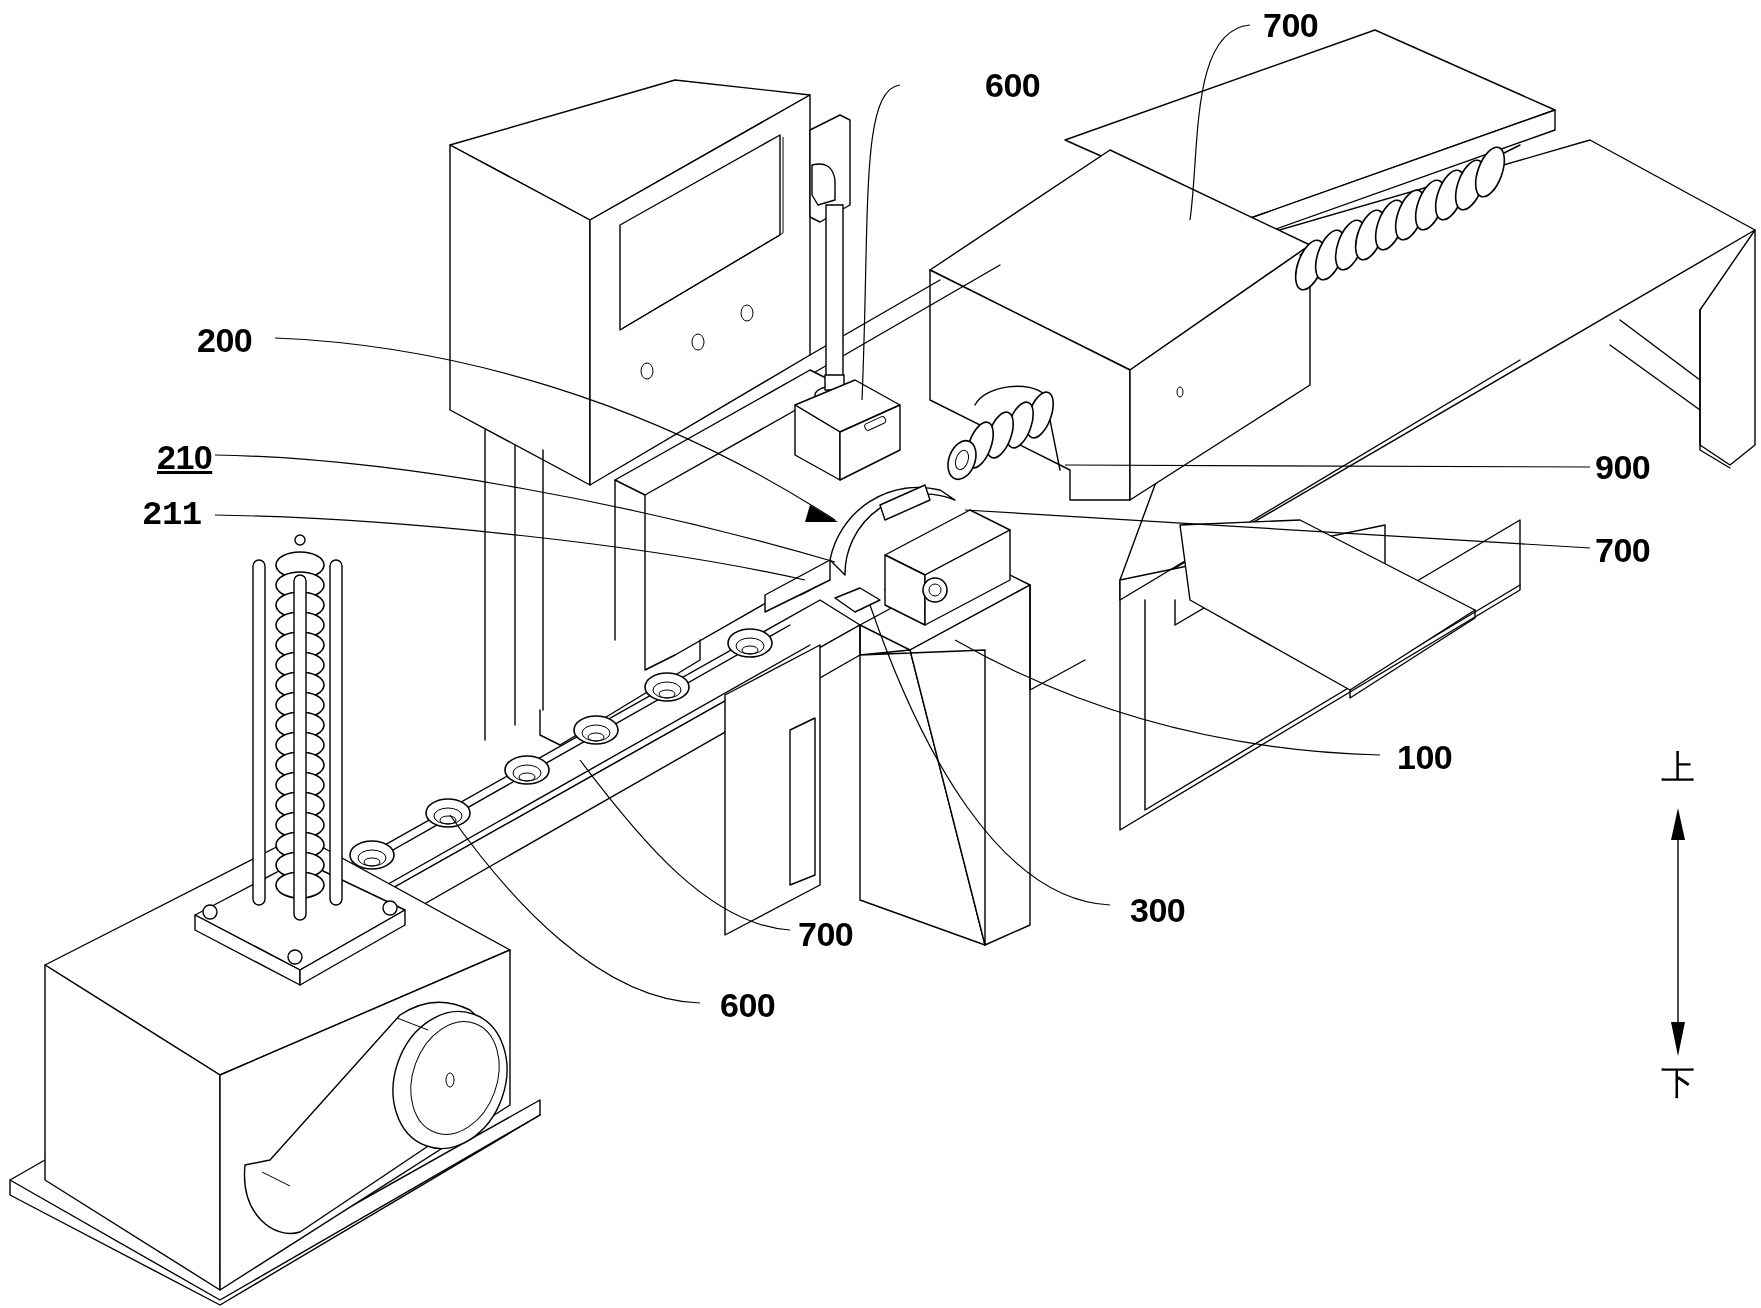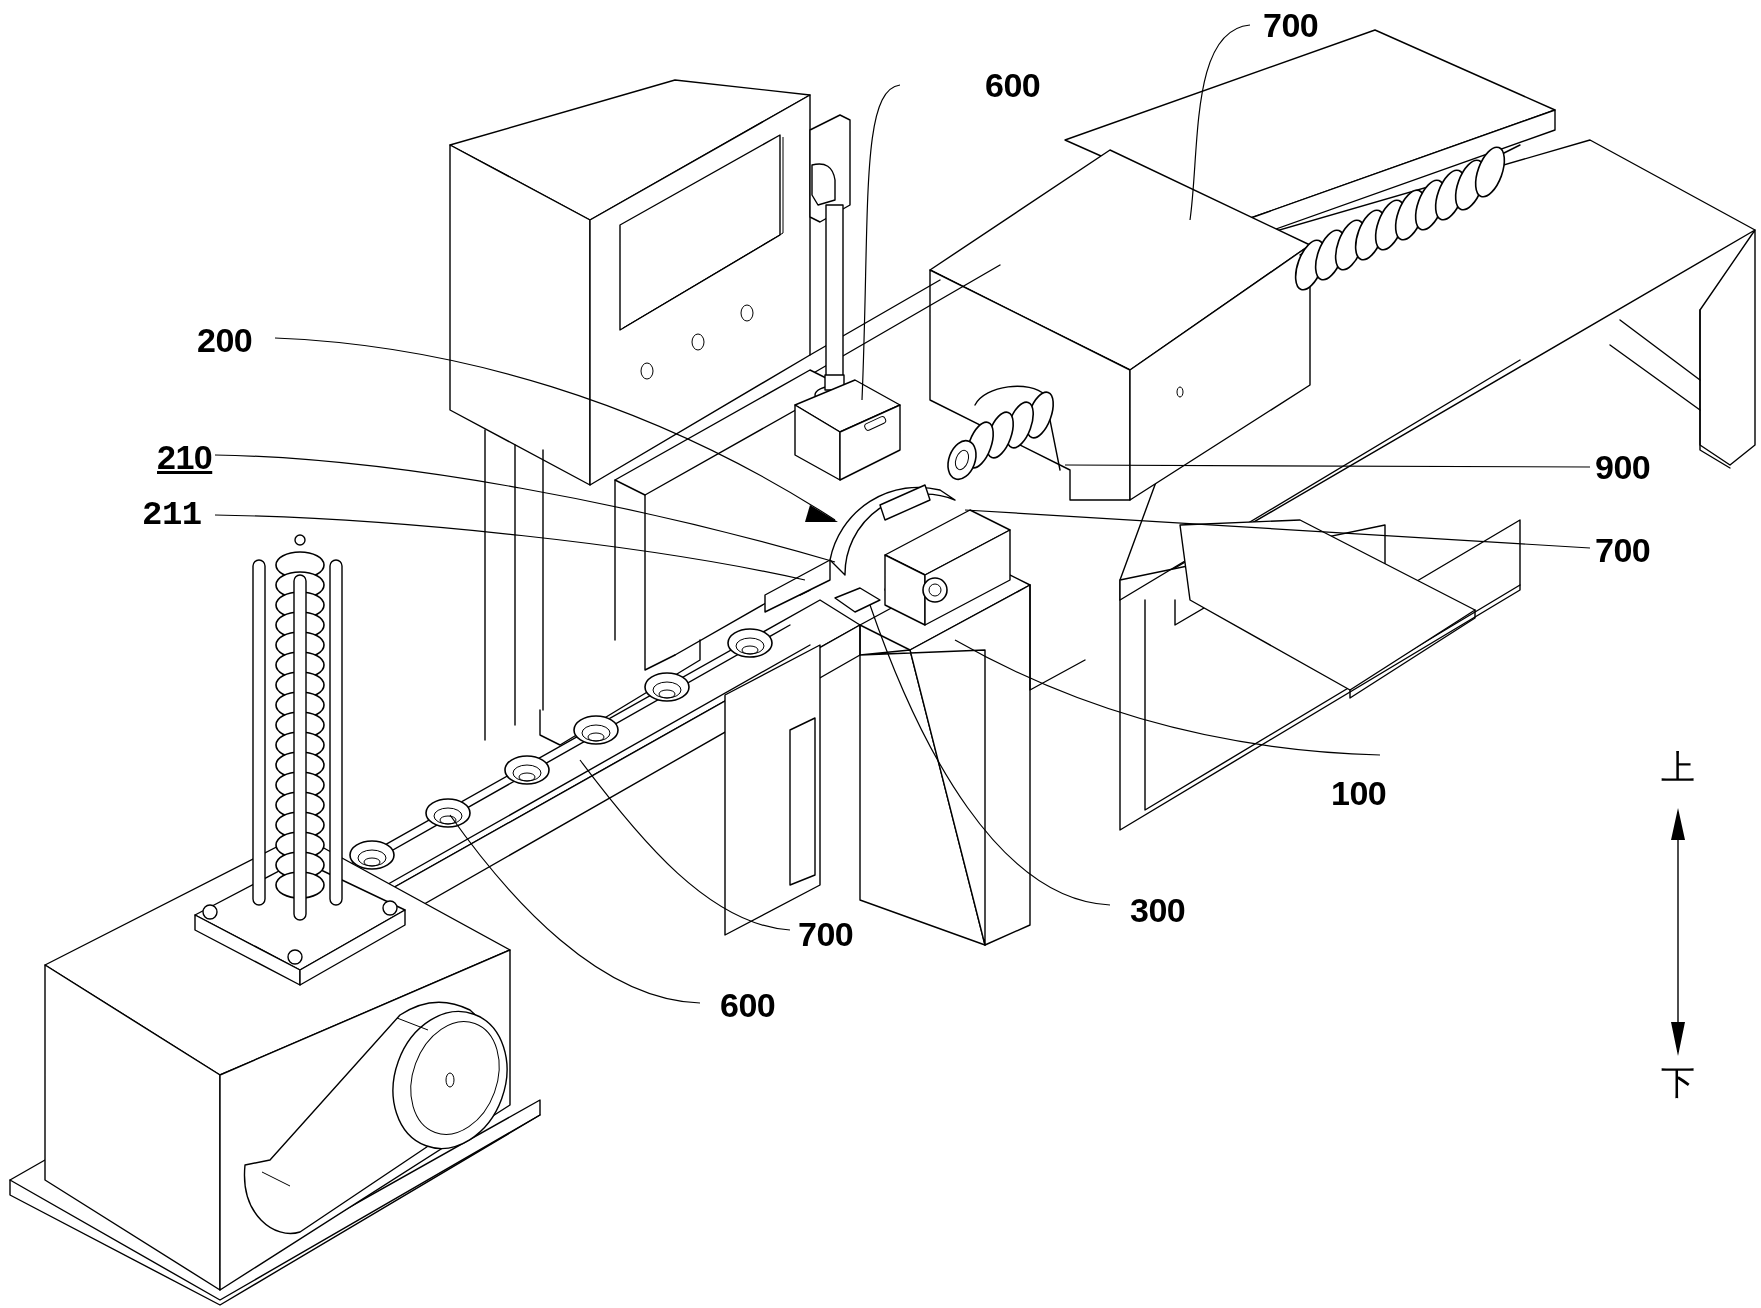"100" div.label { left: 1331px -> 1397px; margin-top: 36px -> none }
